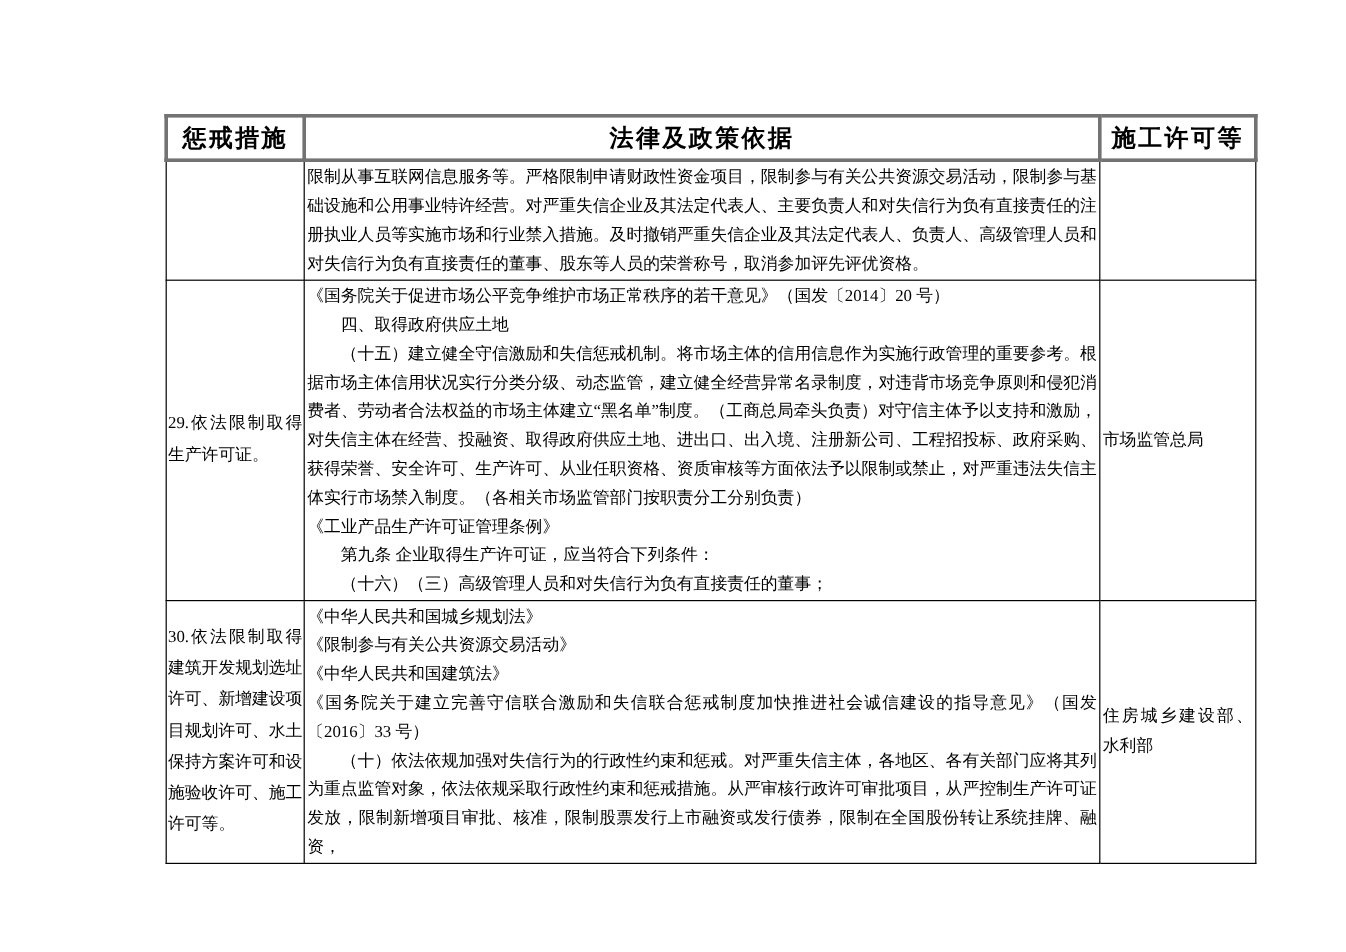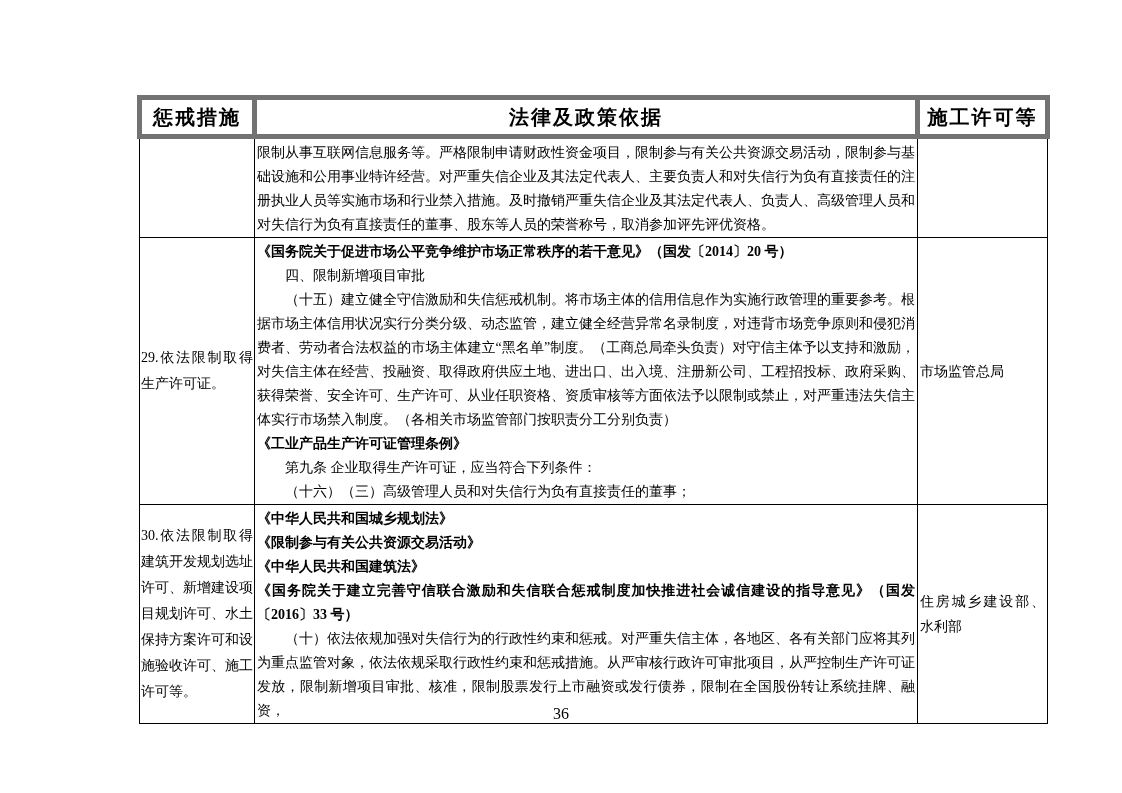"惩戒措施" th { border: 5px solid #737373 -> 3px solid #737373 }
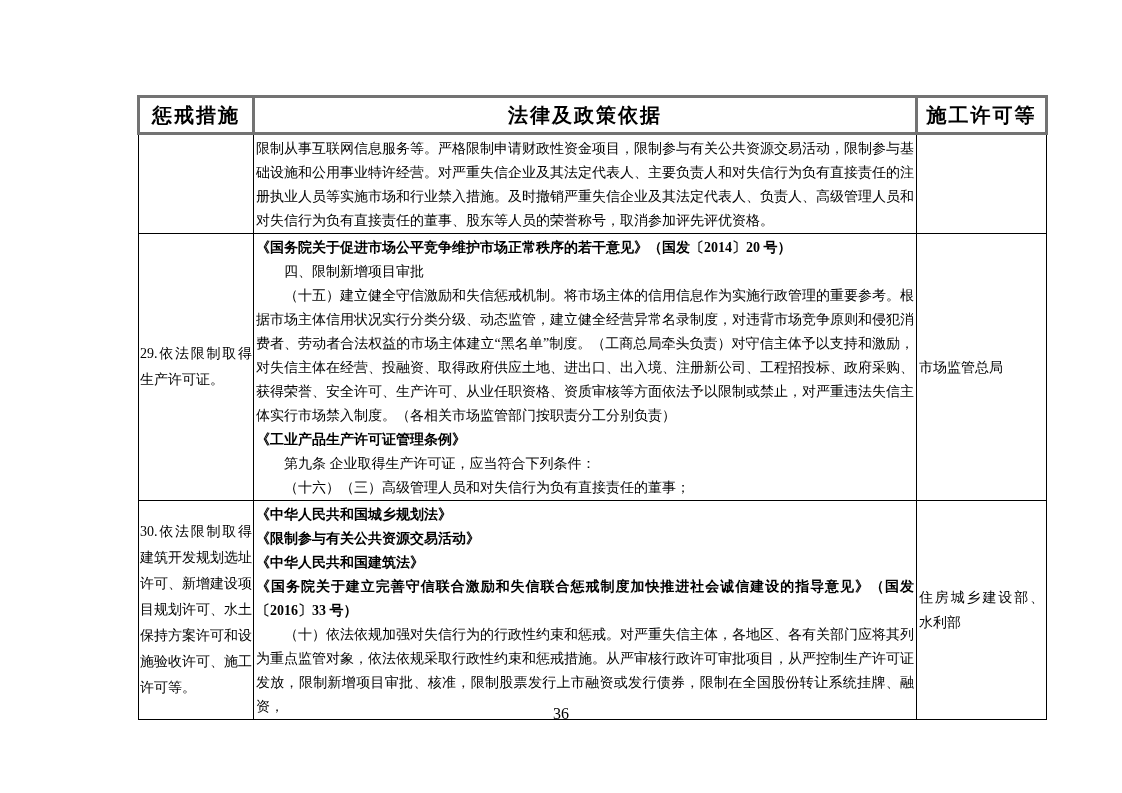"《国务院关于促进市场公平竞争维护市场正常秩序的若干意见》（国发〔2014〕20" td.legal p.bold { font-weight: bold -> normal }
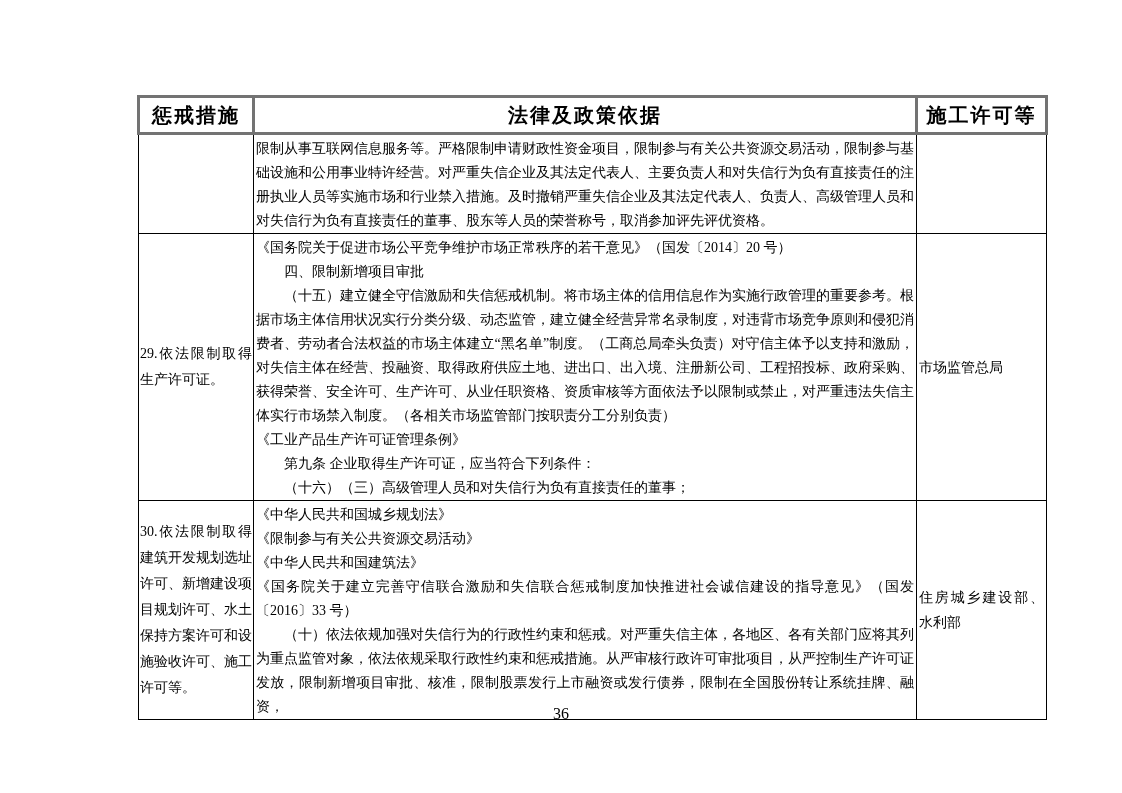"四、限制新增项目审批" p.indent { text: 限制新增项目审批 -> 取得政府供应土地 }
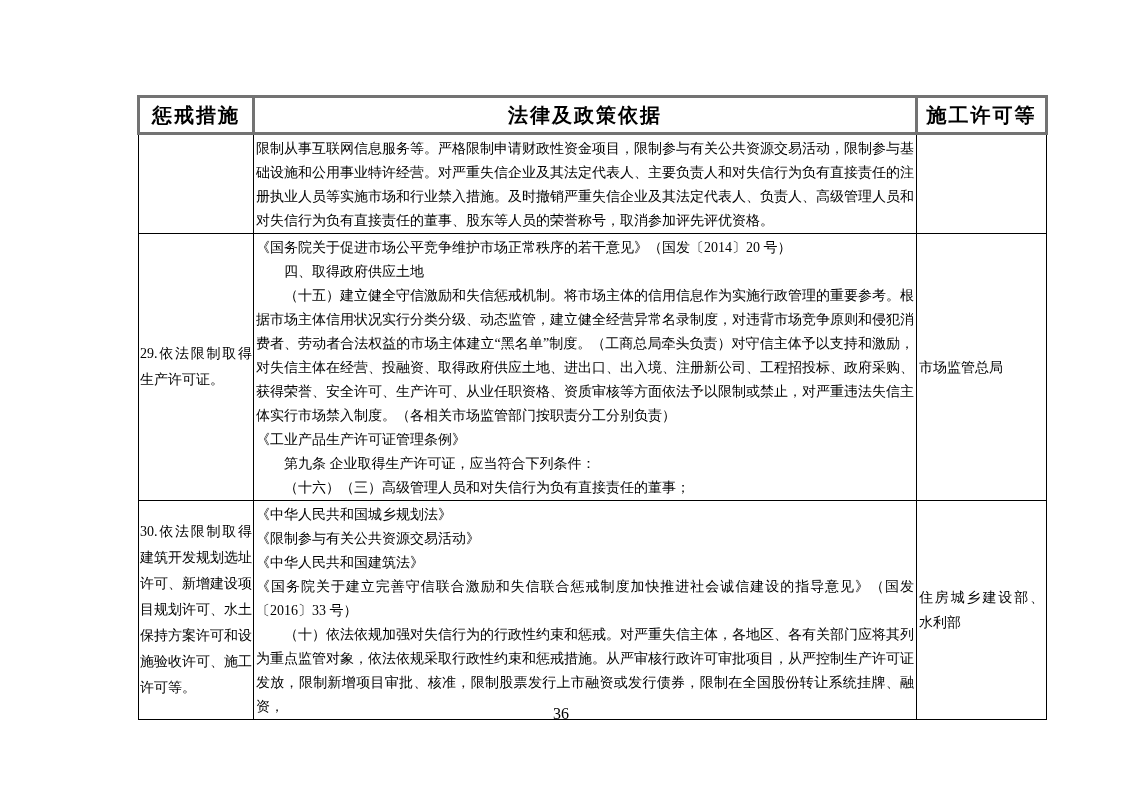"36" div.page-number { html: <div>36</div> -> none }
